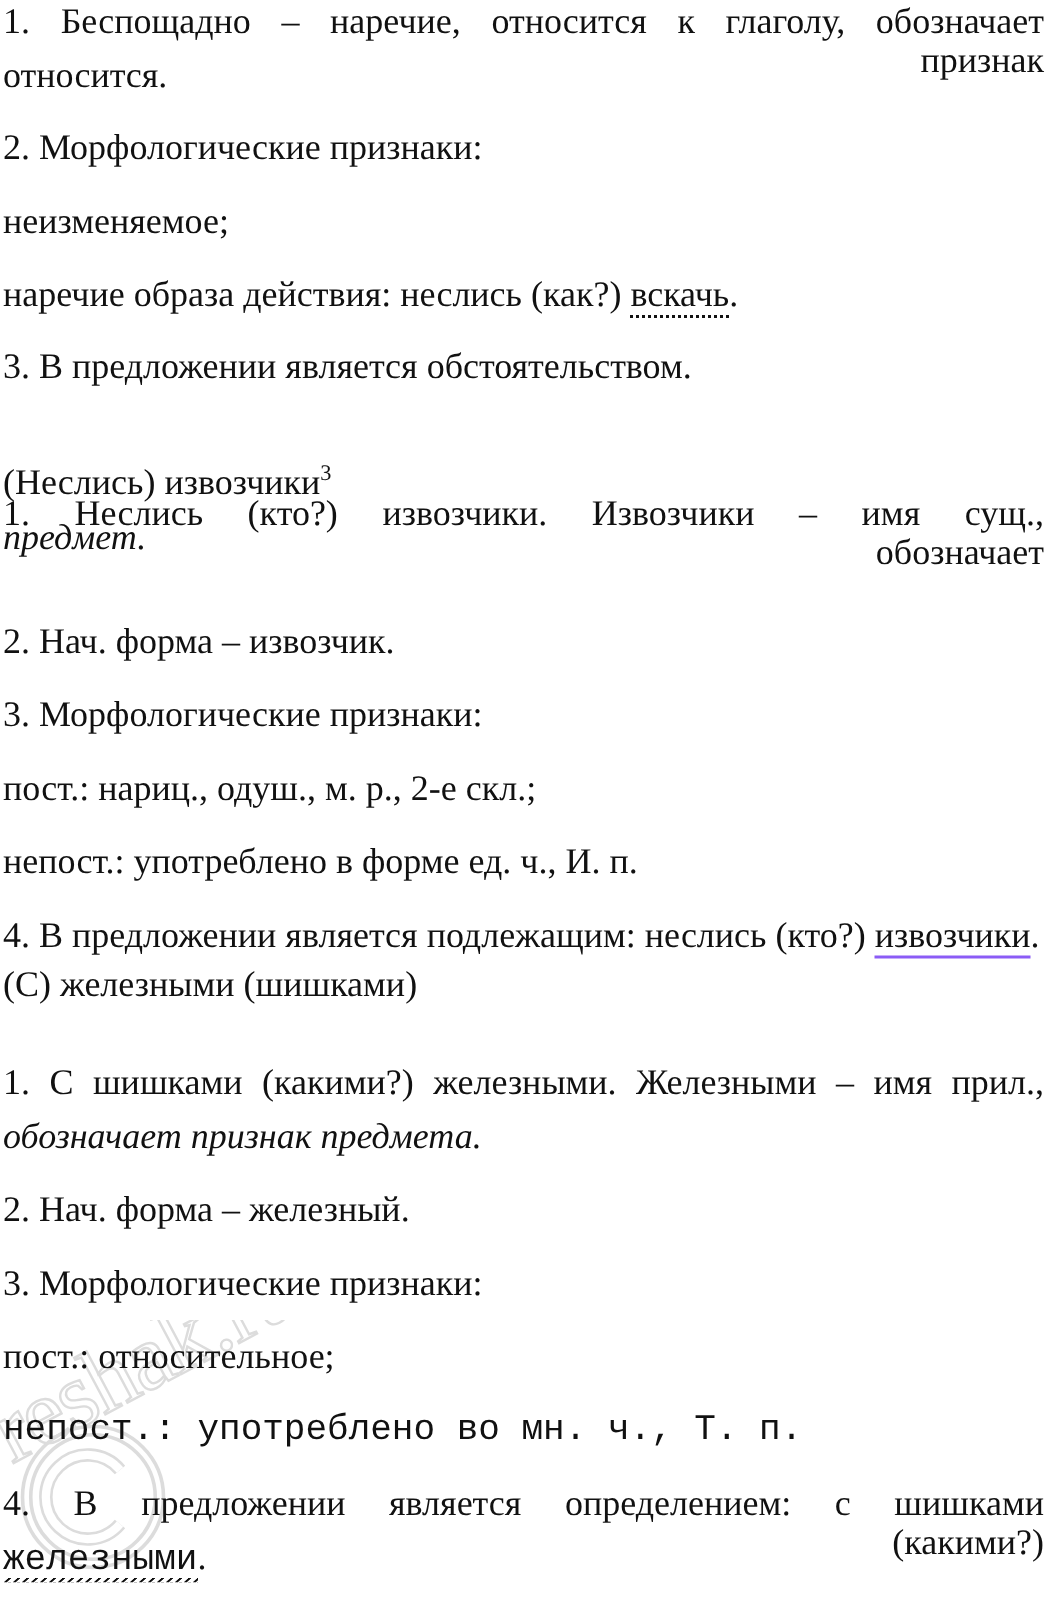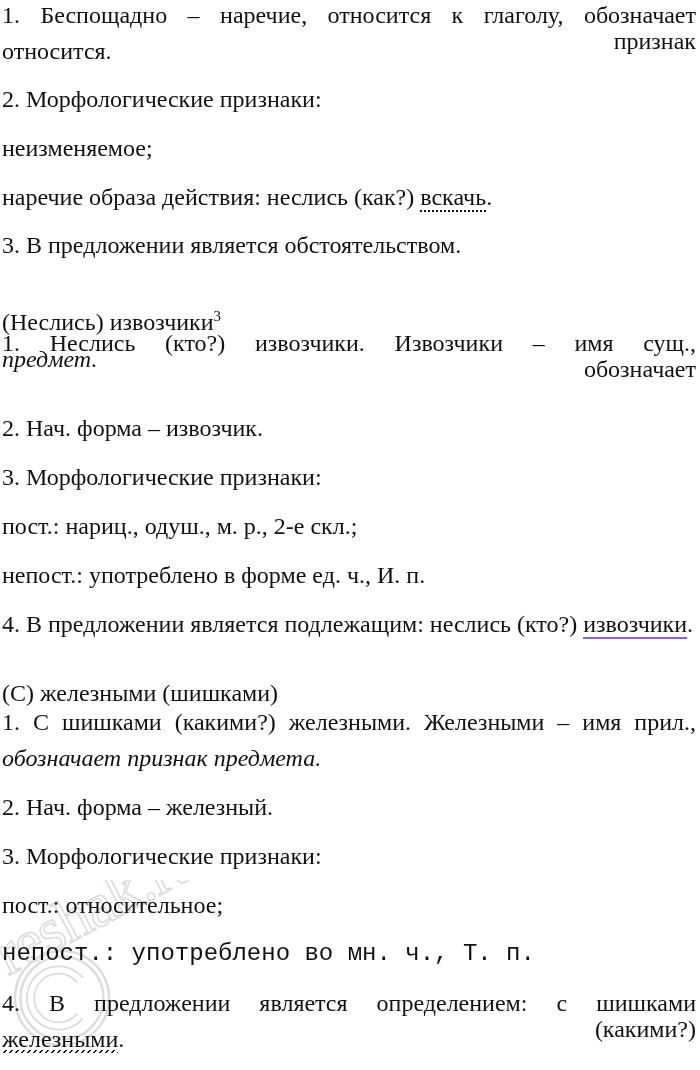"(С) железными (шишками)" div.line { top: 680px -> 644px }
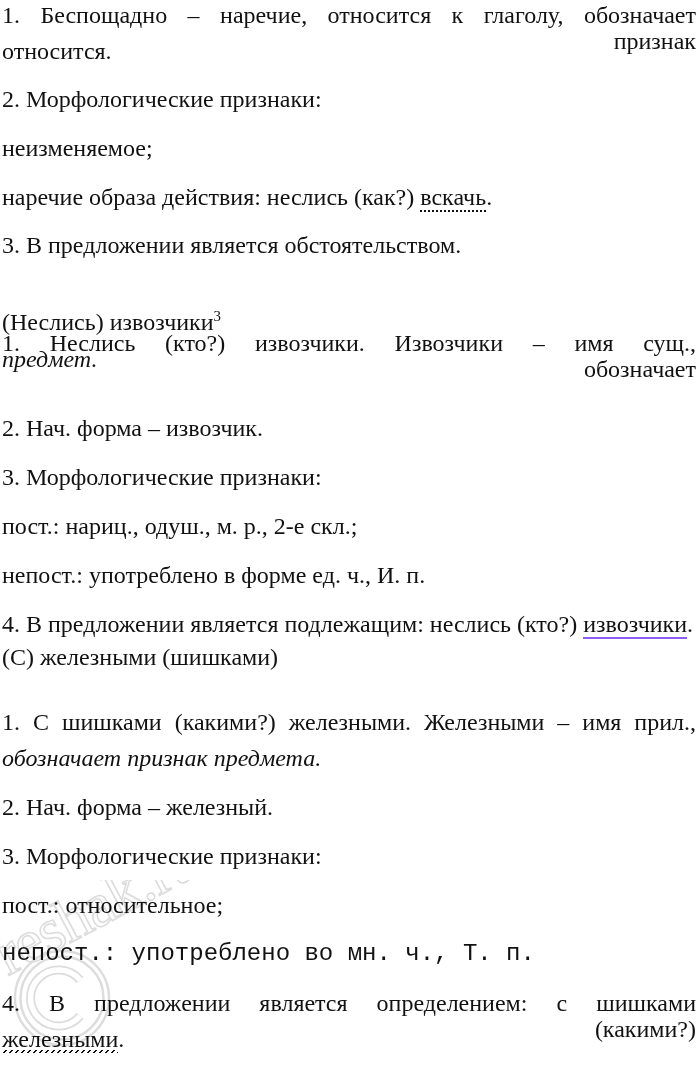"железными" .u-wavy { font-family: none -> Liberation Mono, monospace }
